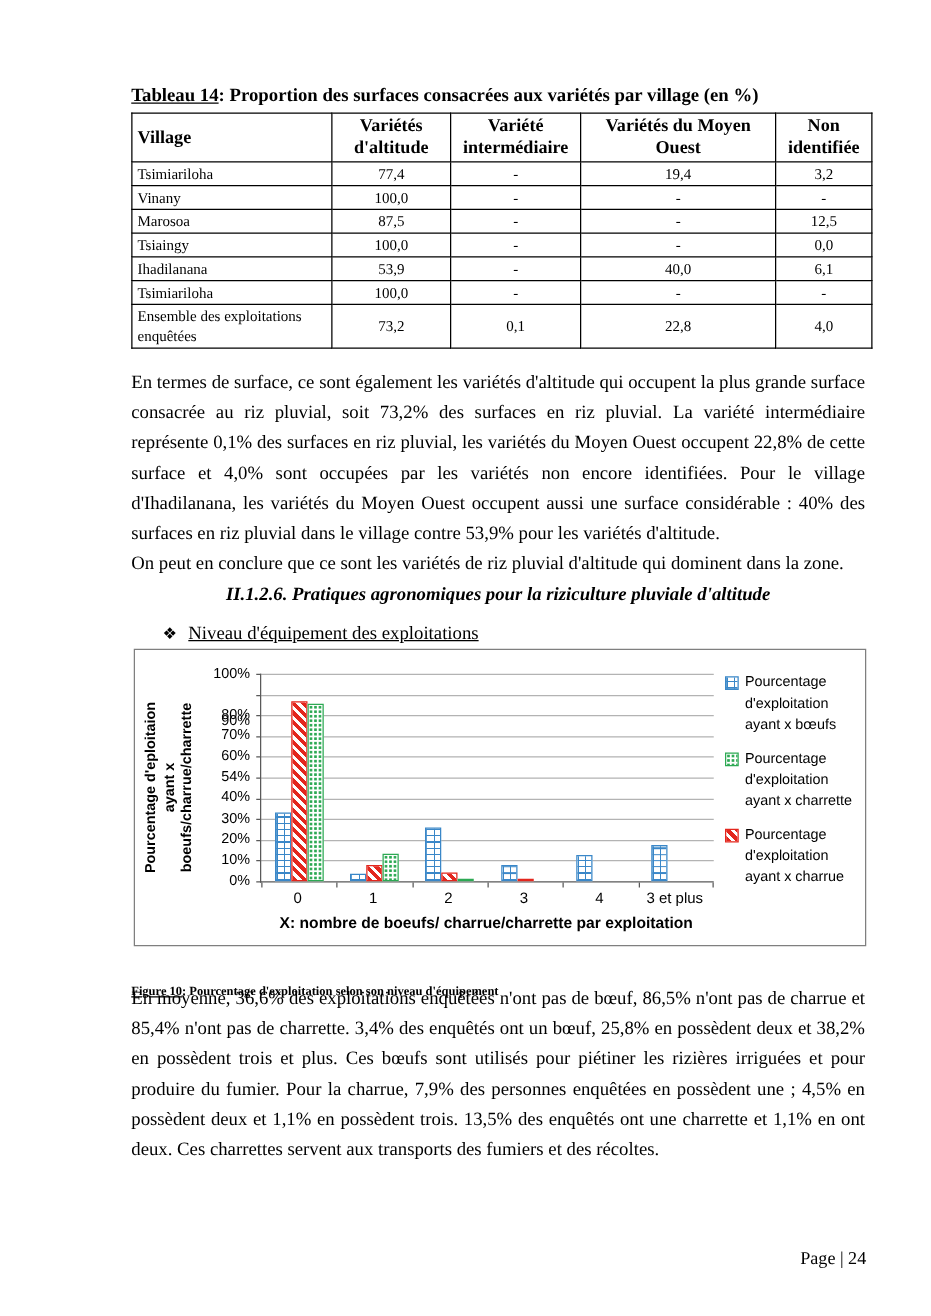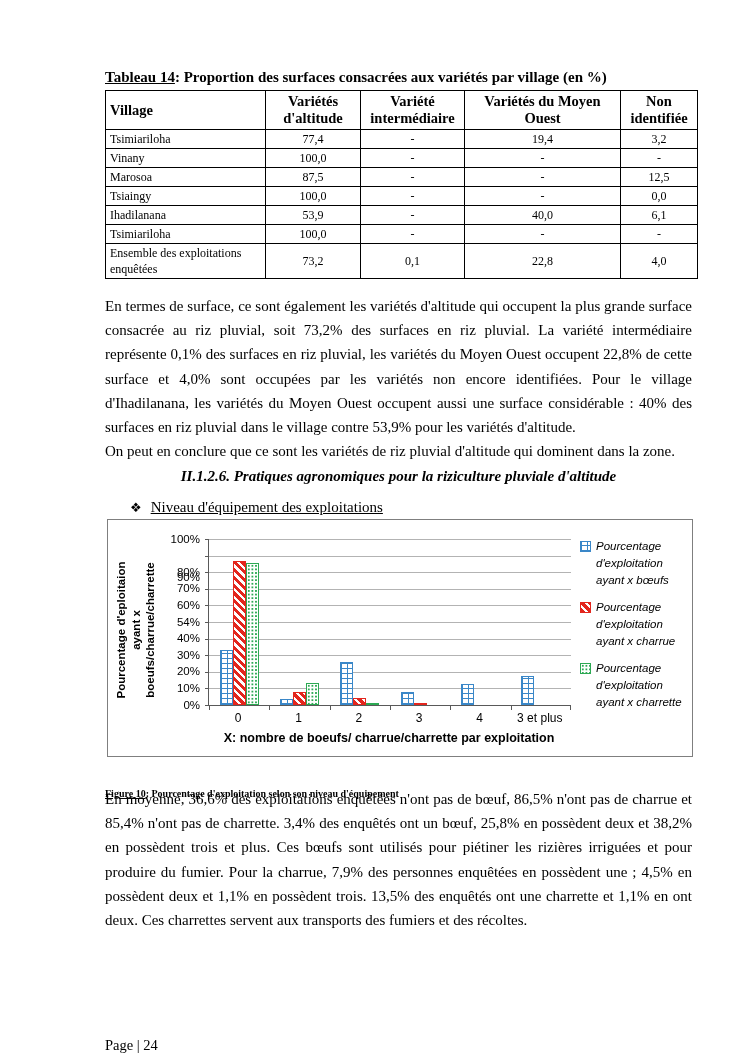"Pourcentage d'exploitation ayant x bœufs" .legend { font-style: italic -> none }
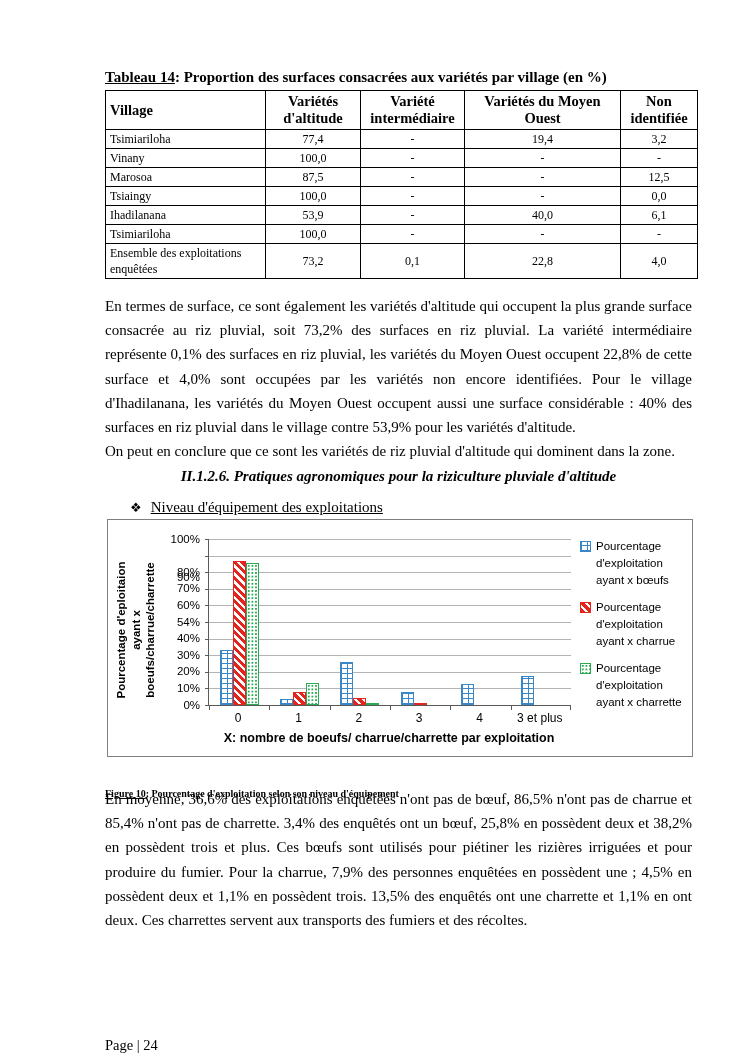"Pourcentage d'exploitation ayant x" div.legend-item { order: before "Pourcentage d'exploitation ayant x charrette" -> after "Pourcentage d'exploitation ayant x charrette" }
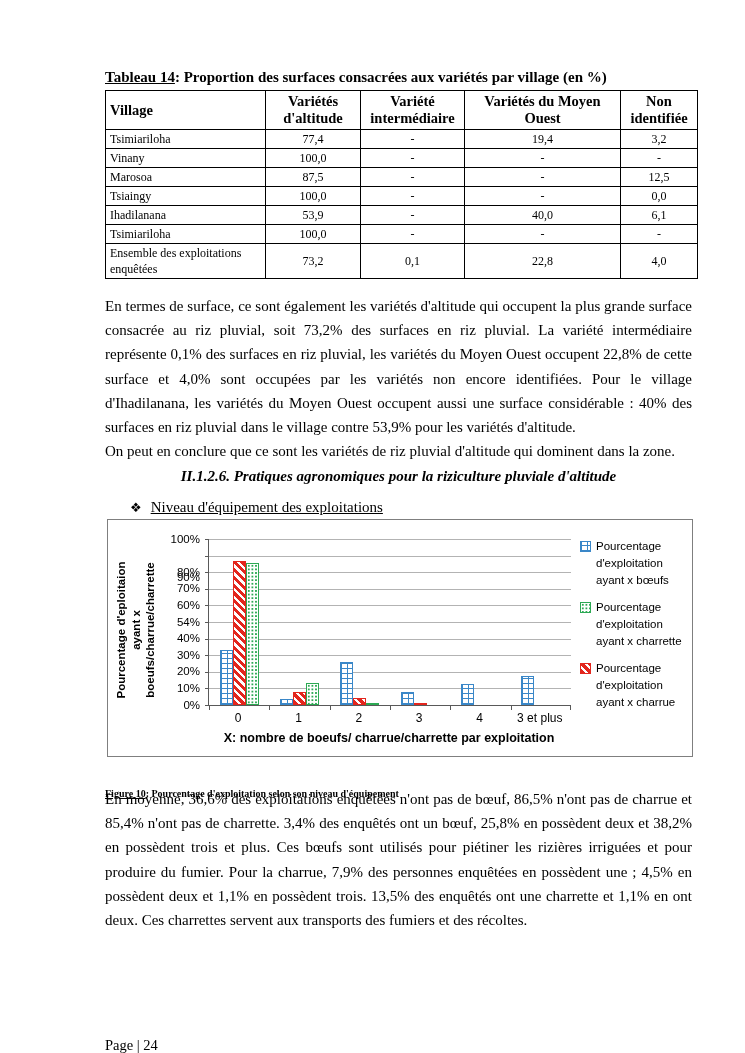"Page | 24" .footer { text-align: left -> right; top: 1037px -> 999px }
